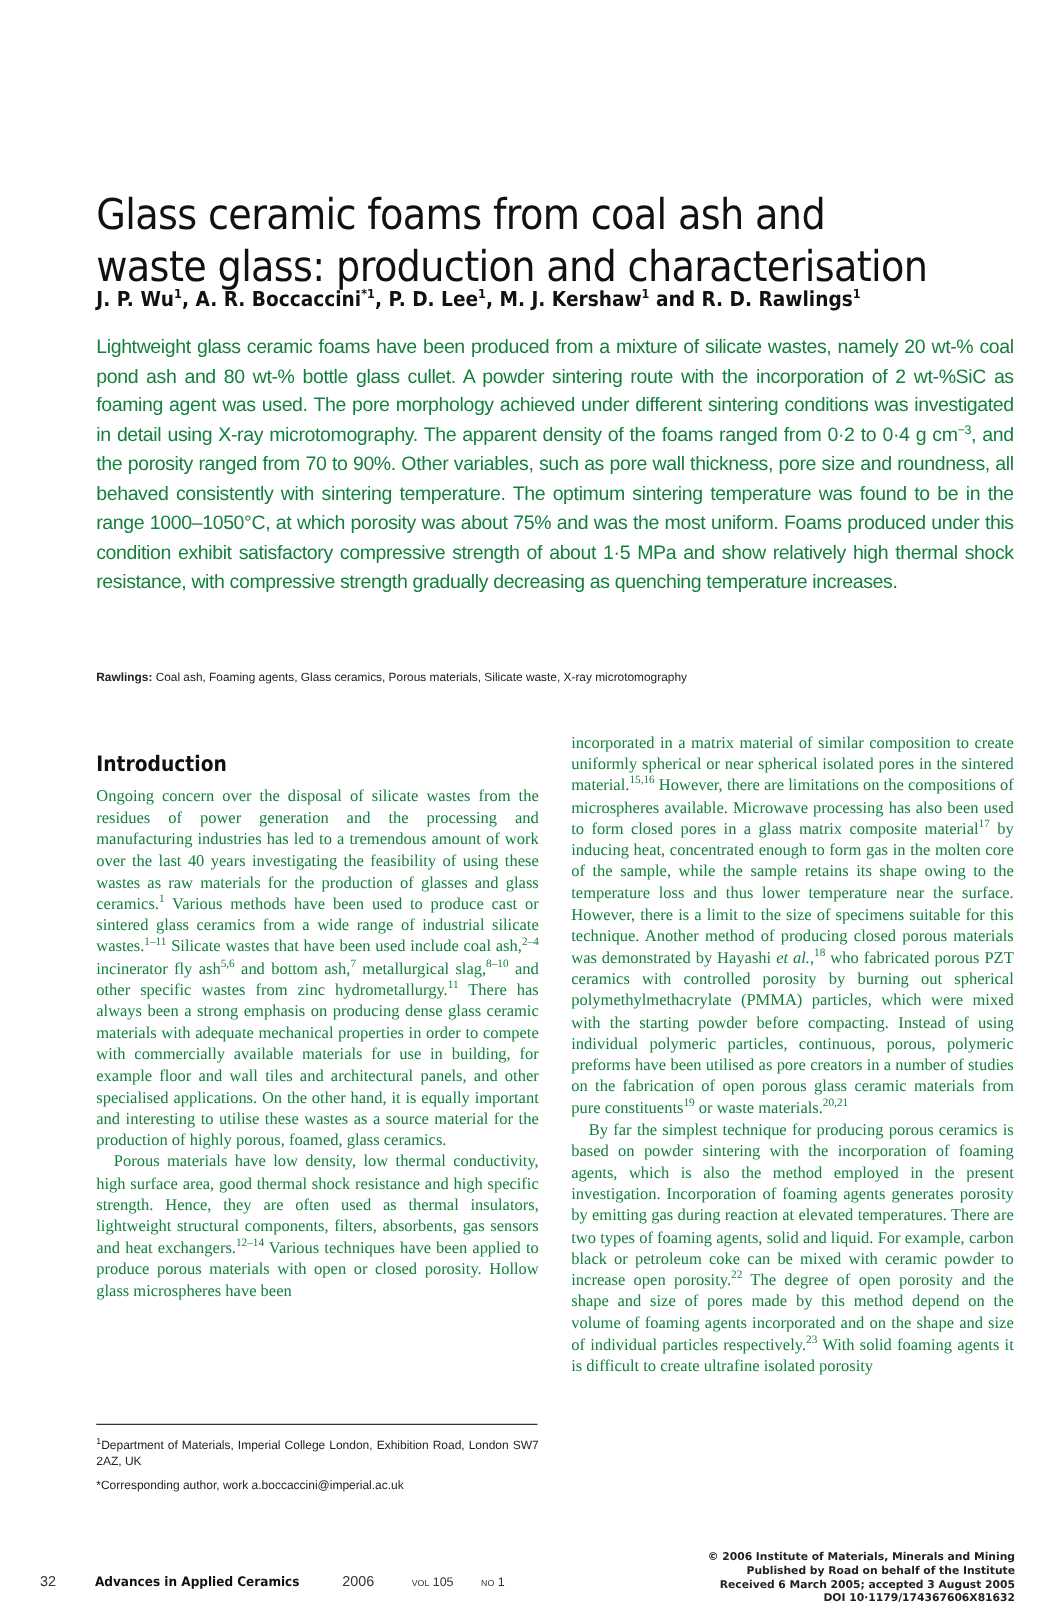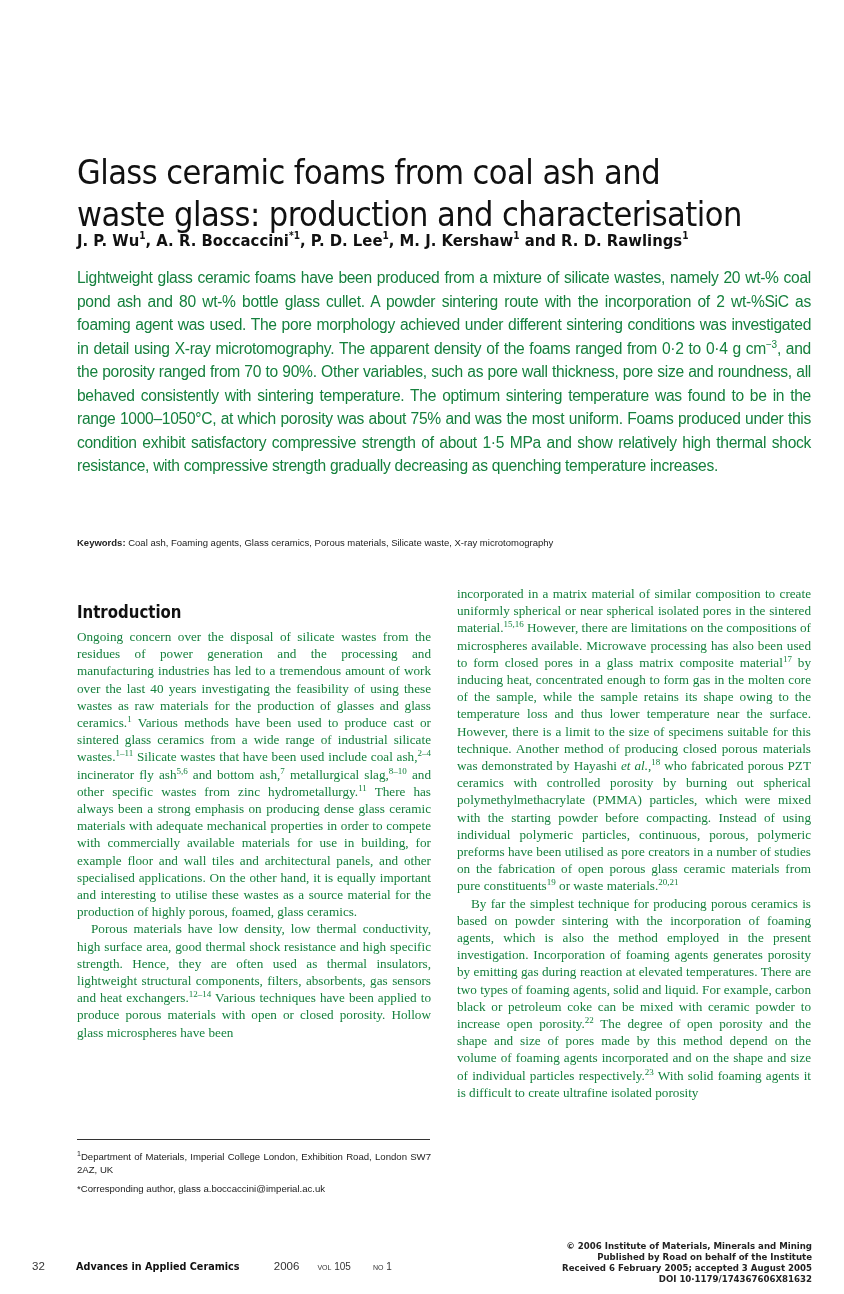"Keywords:" b { text: Keywords -> Rawlings }
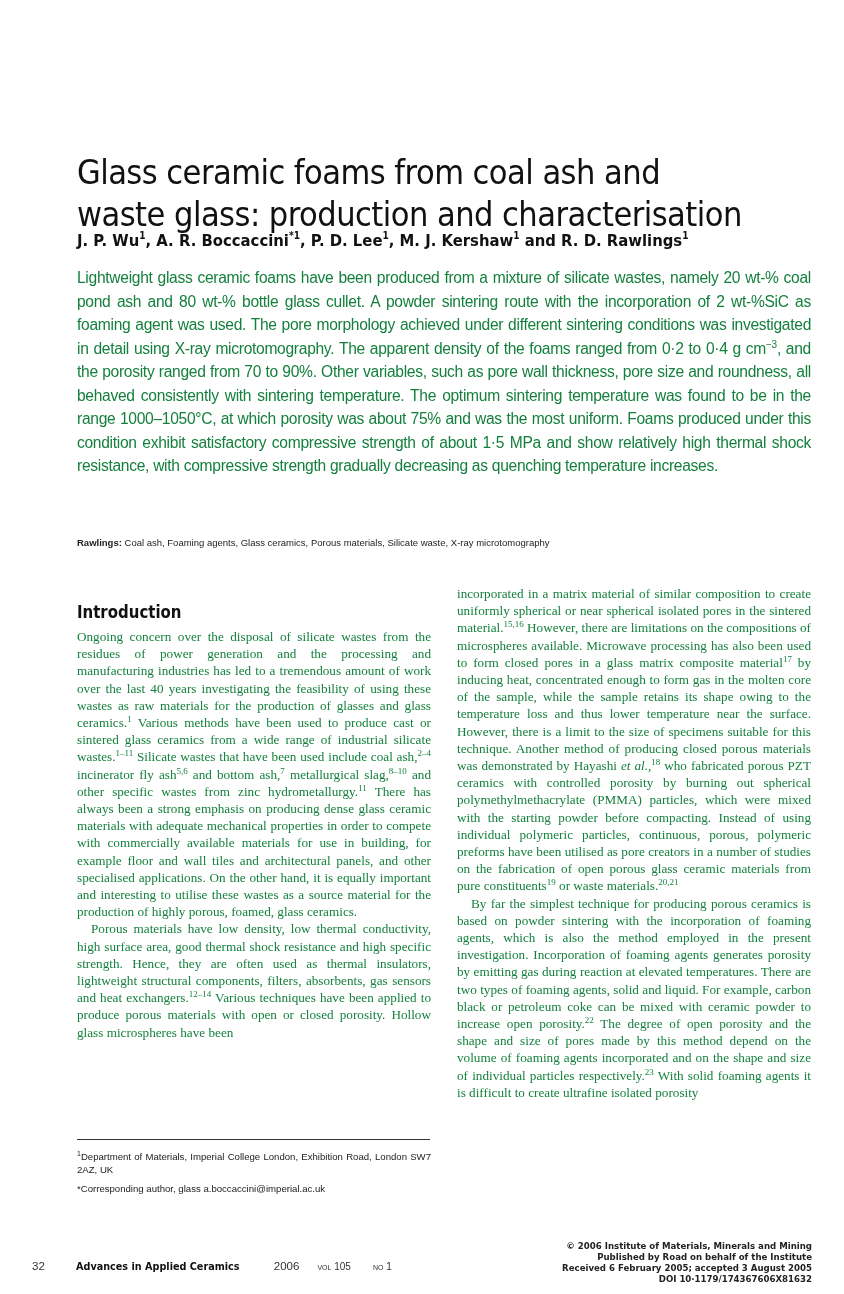"*Corresponding author, glass" div.footnote { text: glass -> work }
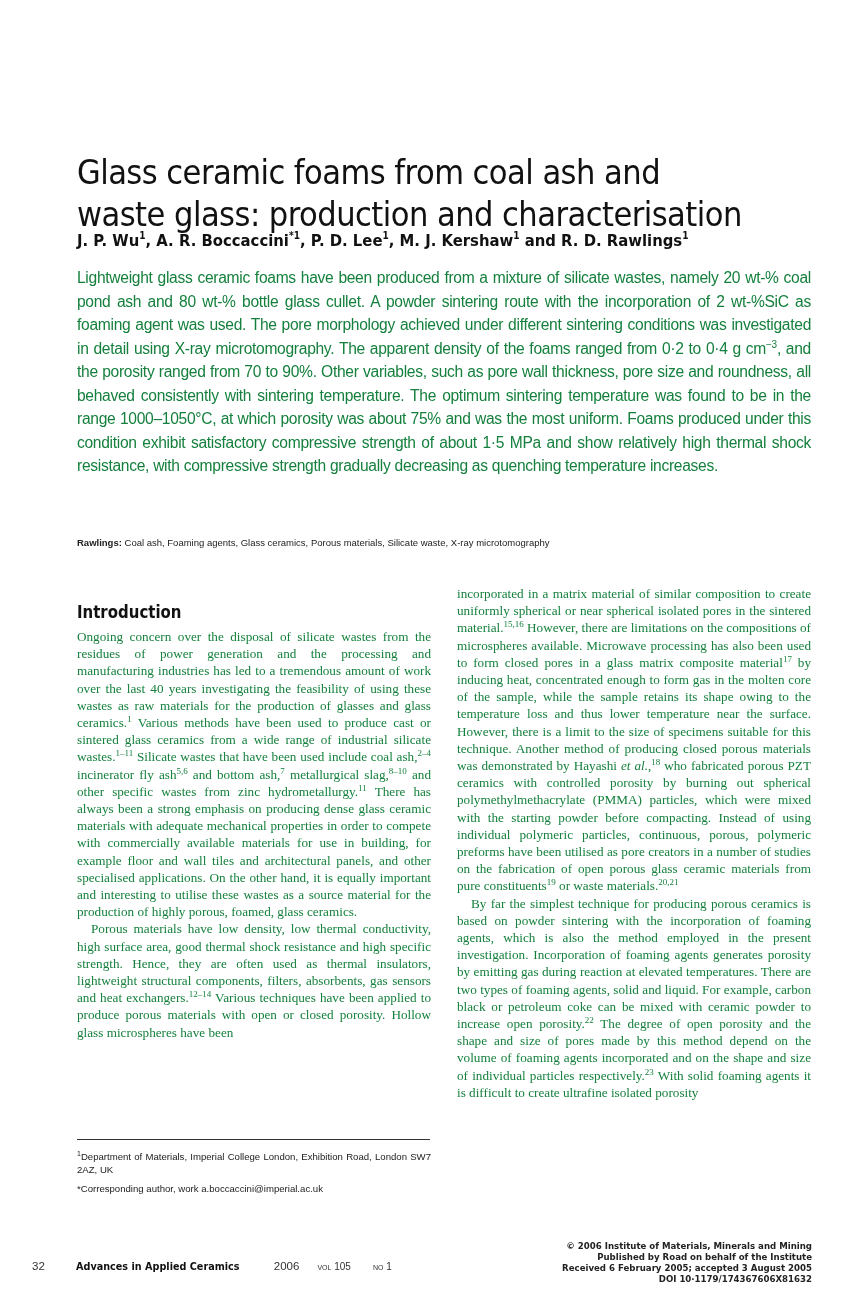"2006" .yr { margin-right: 18px -> 30px }
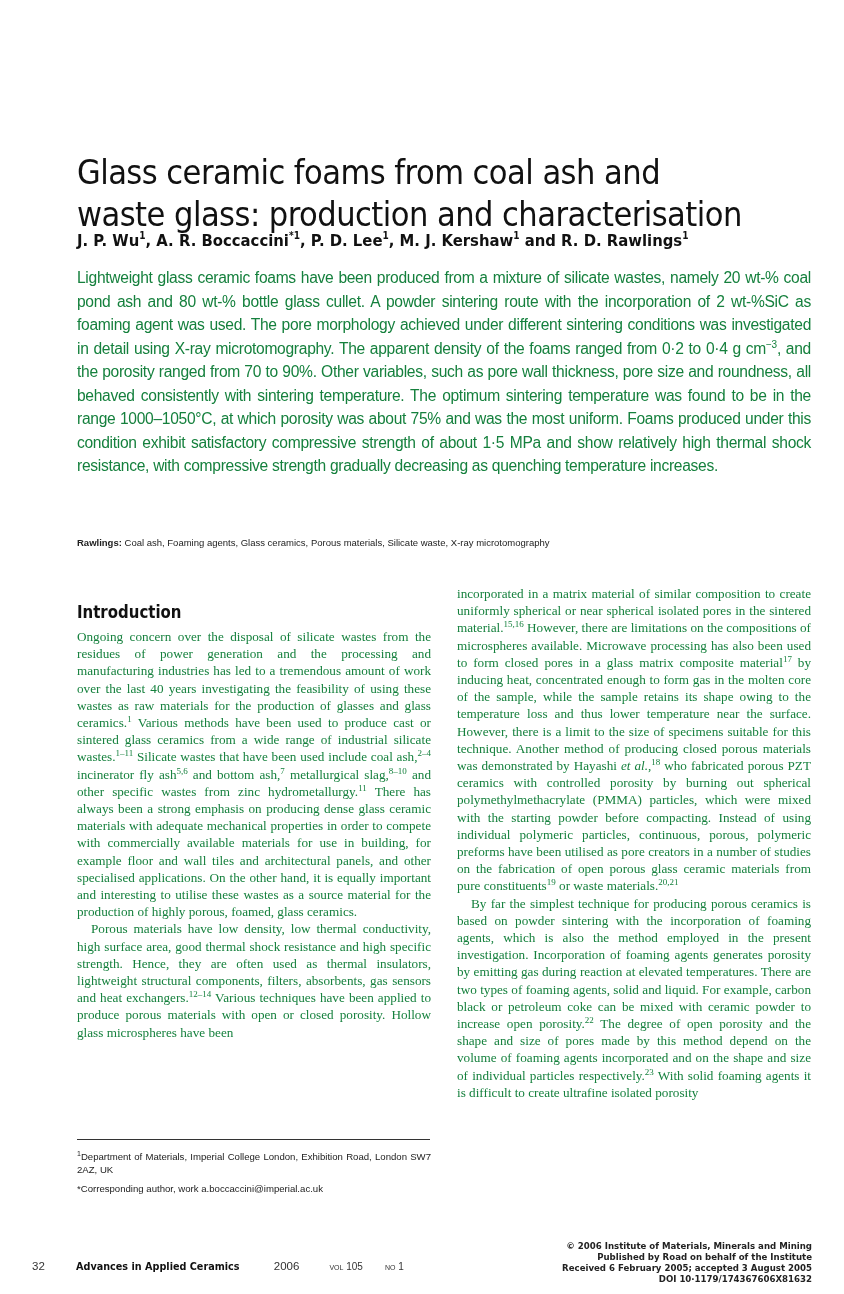"Received 6 February 2005; accepted" div { text: February -> March }
